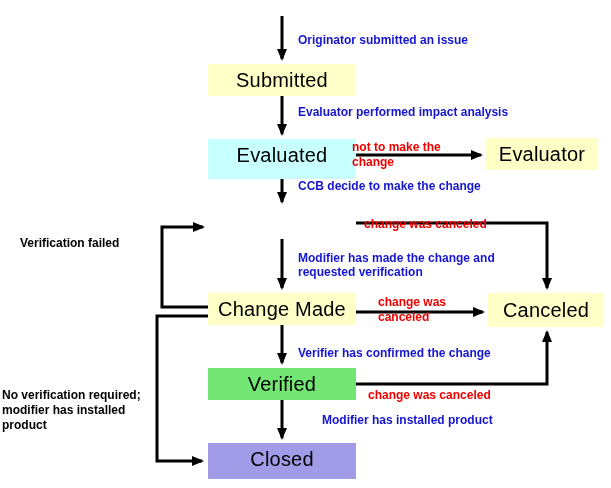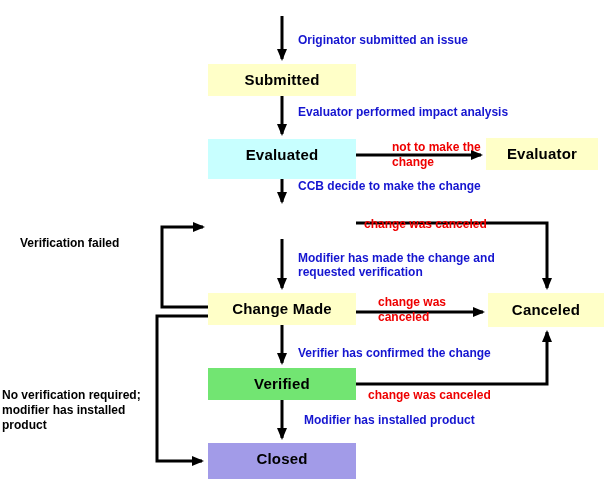"Submitted" .state { font-size: 15px -> 20px; font-weight: bold -> normal }
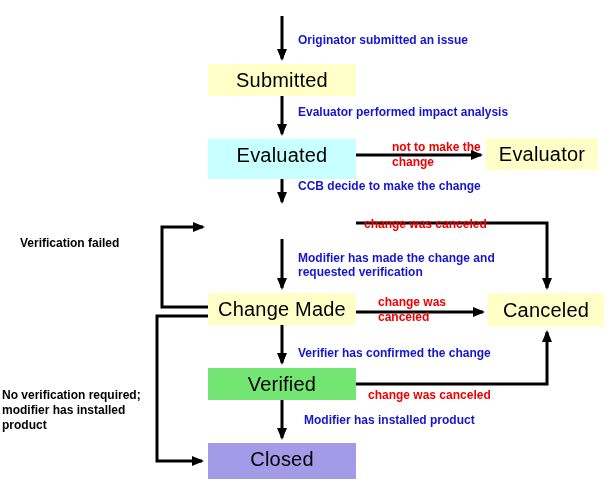"not to make the" div.lbl { margin-left: 40px -> none }
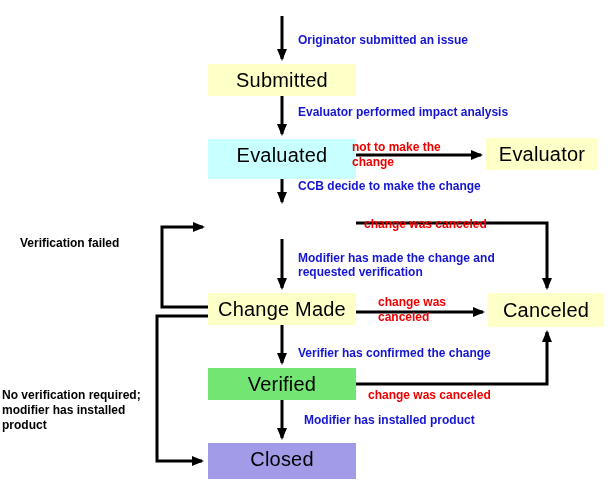"Modifier has installed product" div.lbl { left: 280px -> 298px }
